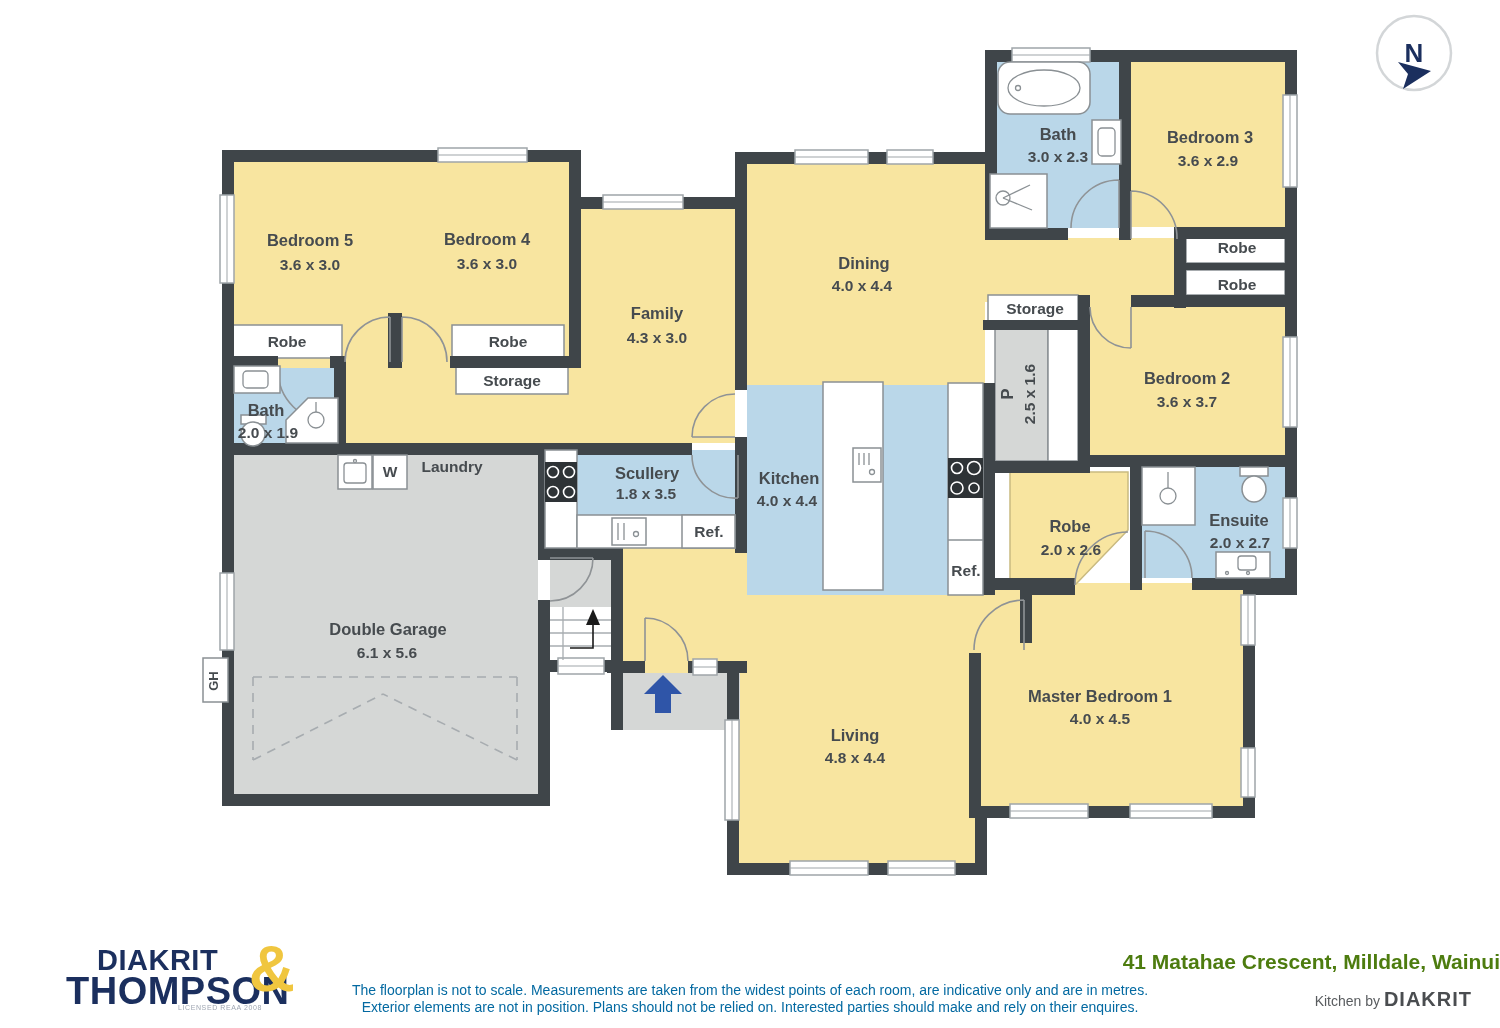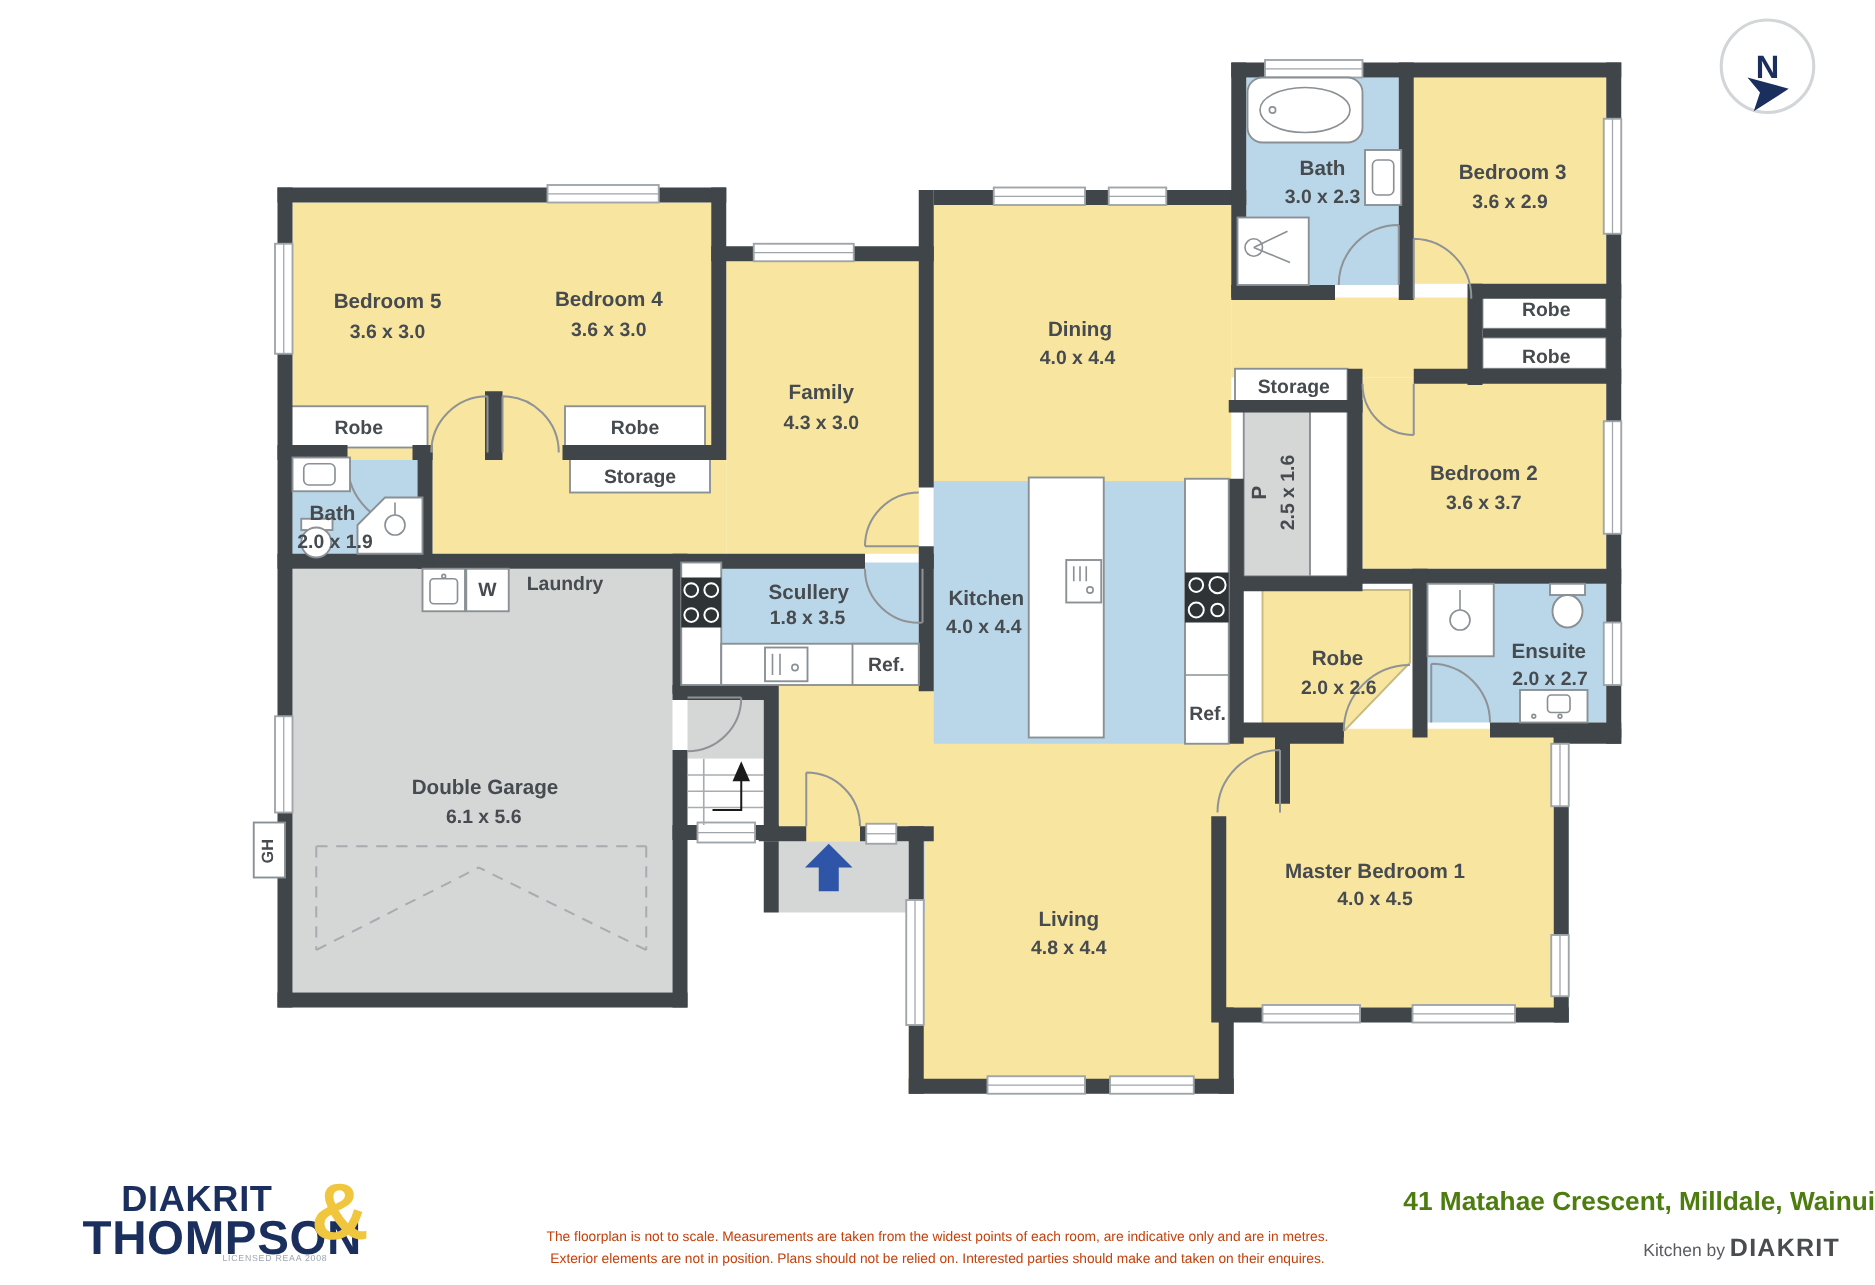"The floorplan is not to" .disc { color: #c2410c -> #0369a1; font-size: 11px -> 14px }
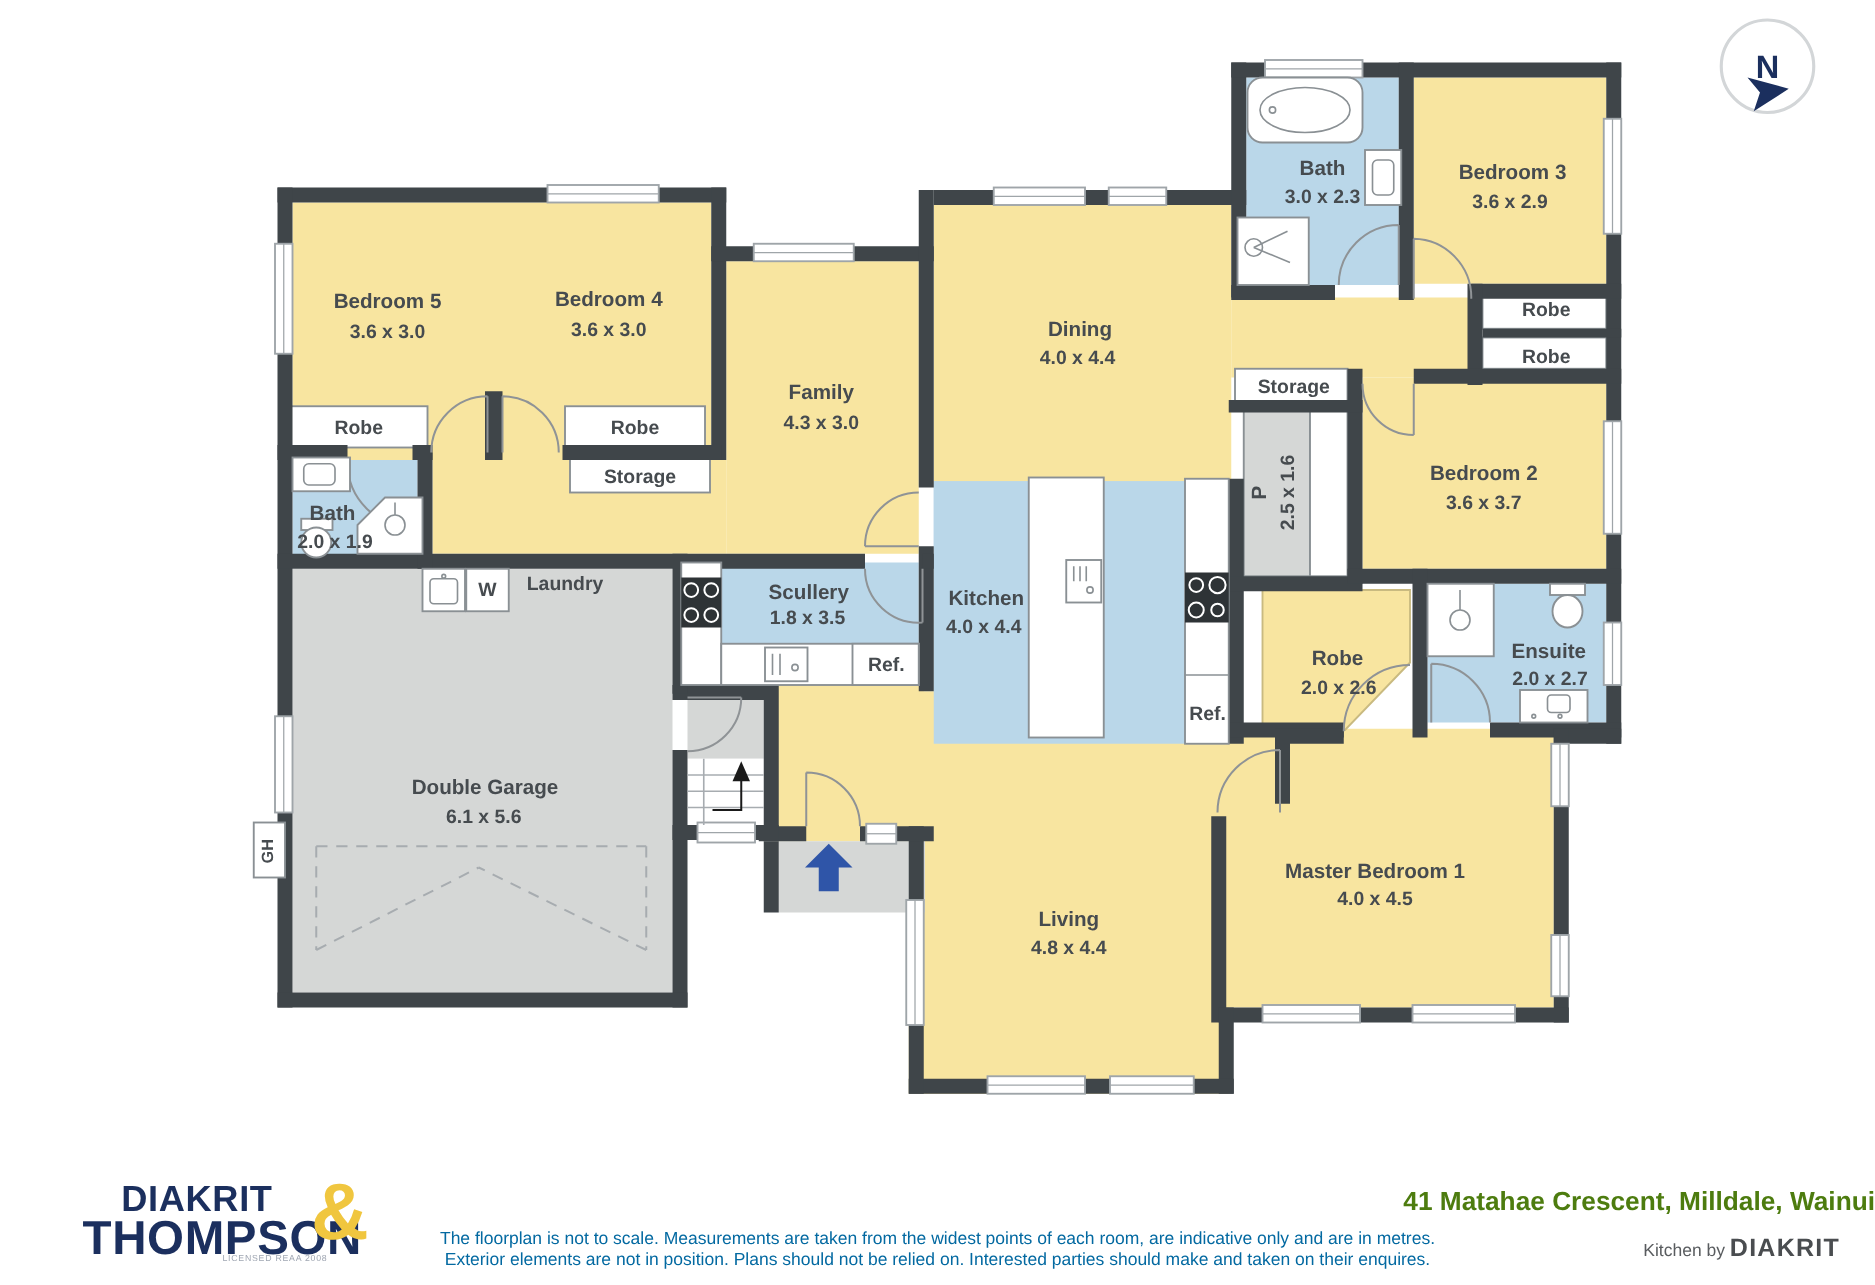"Exterior elements are not in" div { text: taken -> rely }
